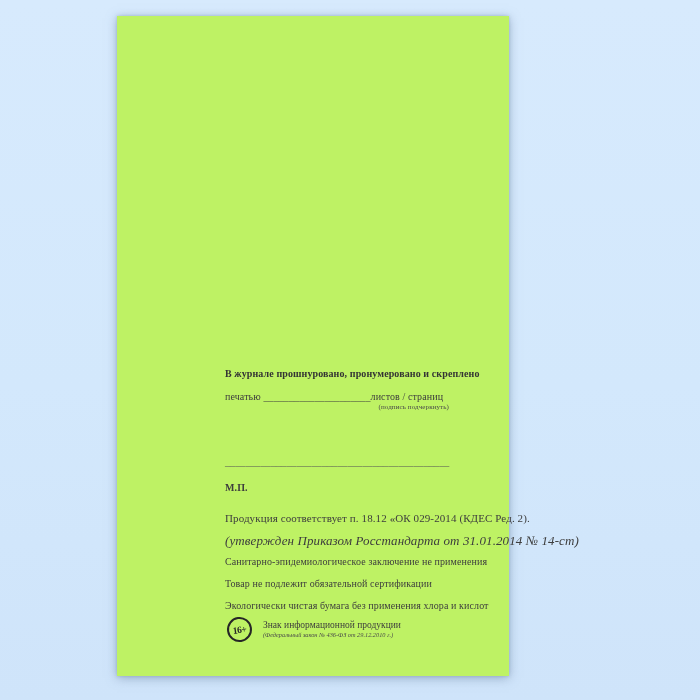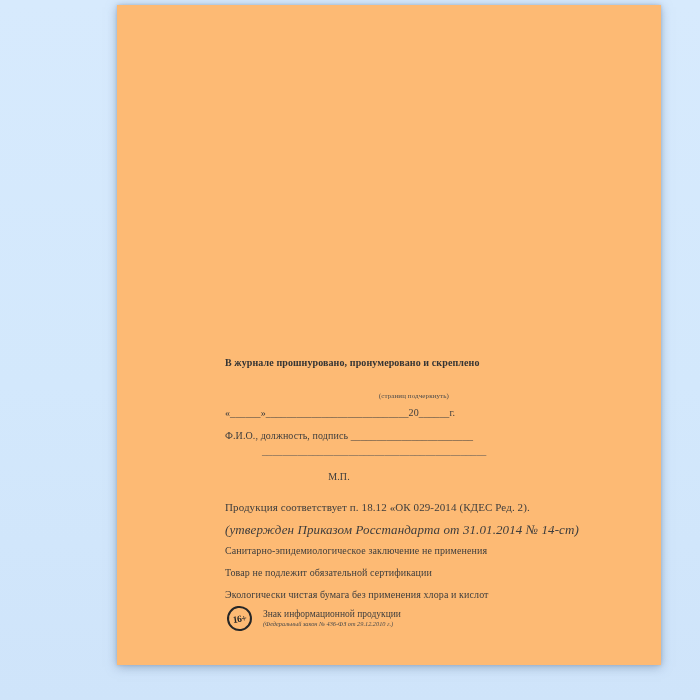"В журнале прошнуровано, пронумеровано и" .page { background: #fdba74 -> #bef264; top: 5px -> 16px; width: 544px -> 392px }
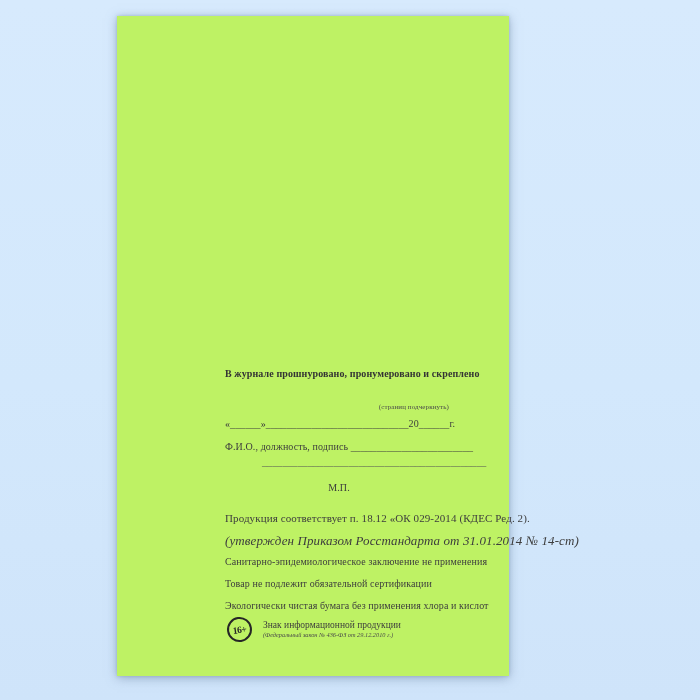"печатью _____________________листов /" div.line { html: none -> <div>печатью _____________________листов / страниц</div> }
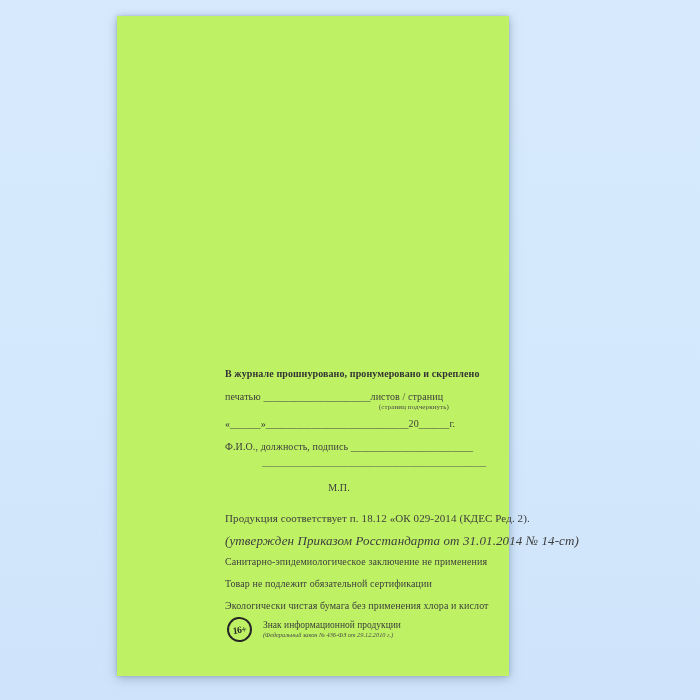"(страниц подчеркнуть)" div.line { text: страниц -> подпись }
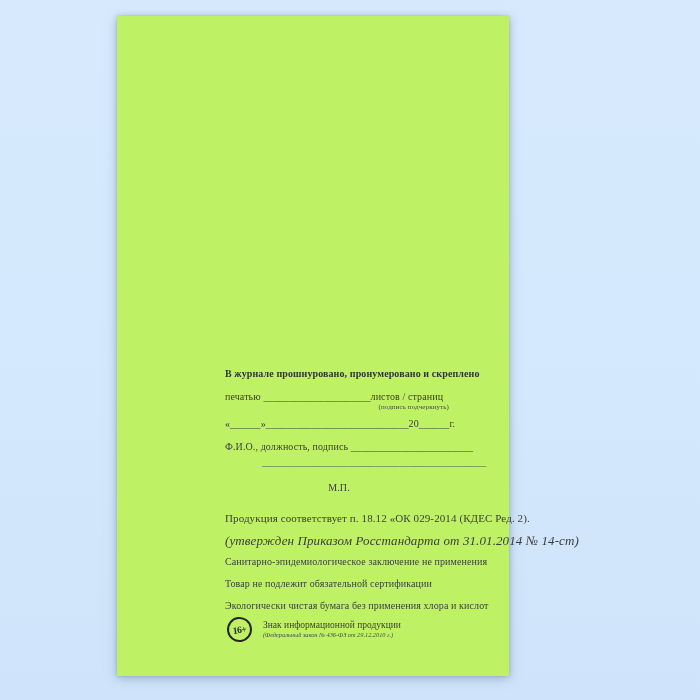"«______»____________________________20__" div.line { html: <div>«______»____________________________20______г.</div> -> none }
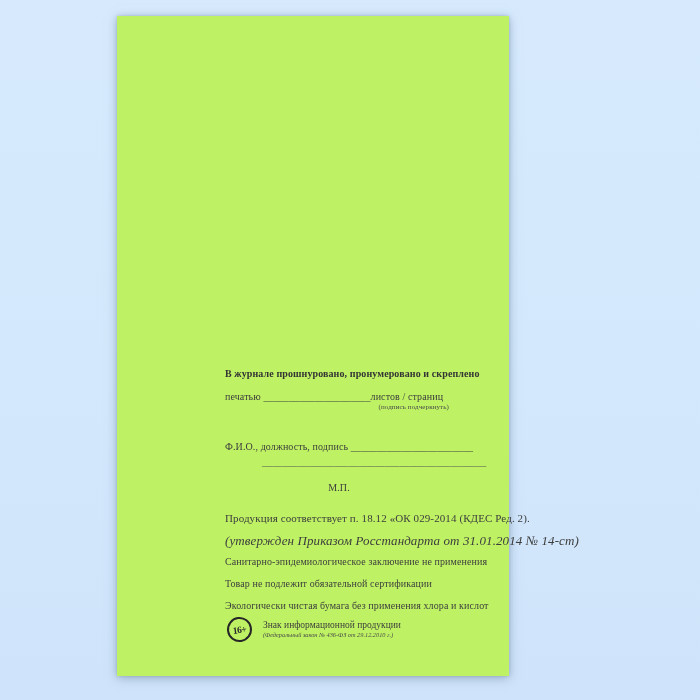"Ф.И.О., должность, подпись" div.line { html: <div>Ф.И.О., должность, подпись ________________________</div> -> none }
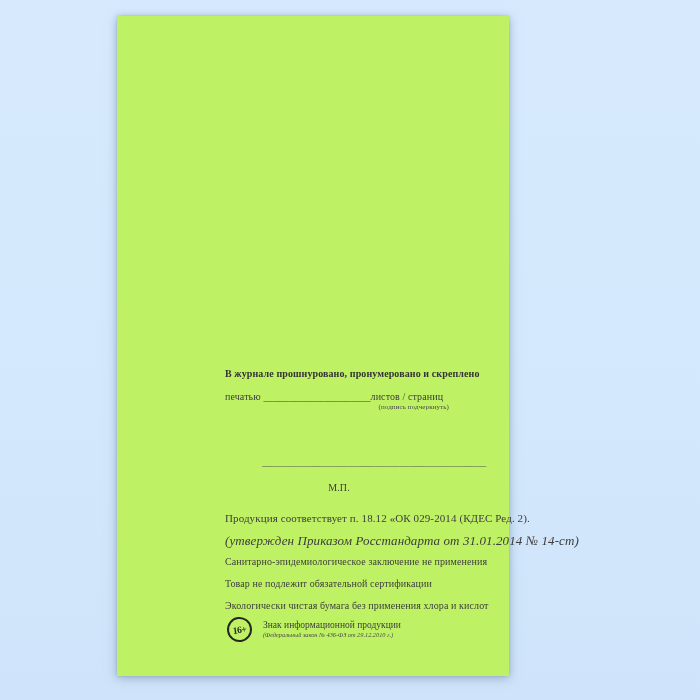"________________________________________" .blank-underscores { margin-left: 37px -> none }
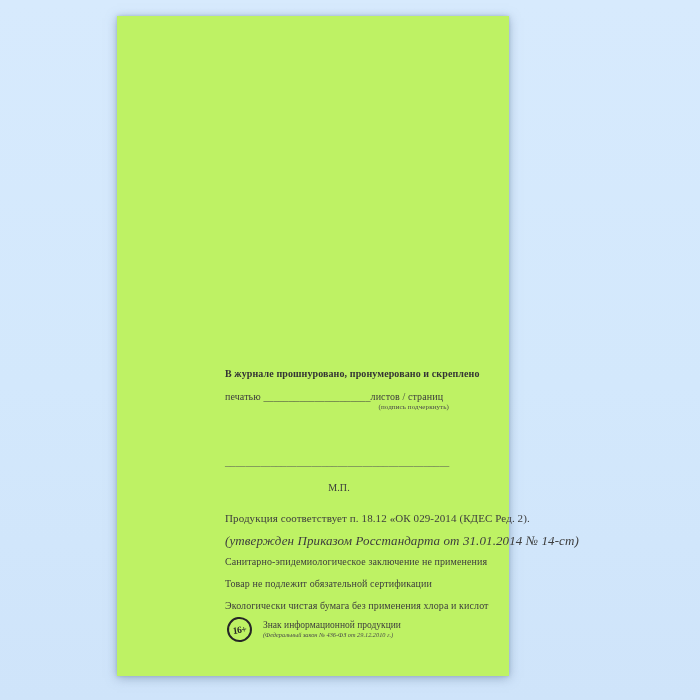"М.П." .stamp { font-weight: none -> bold; text-align: center -> left }
